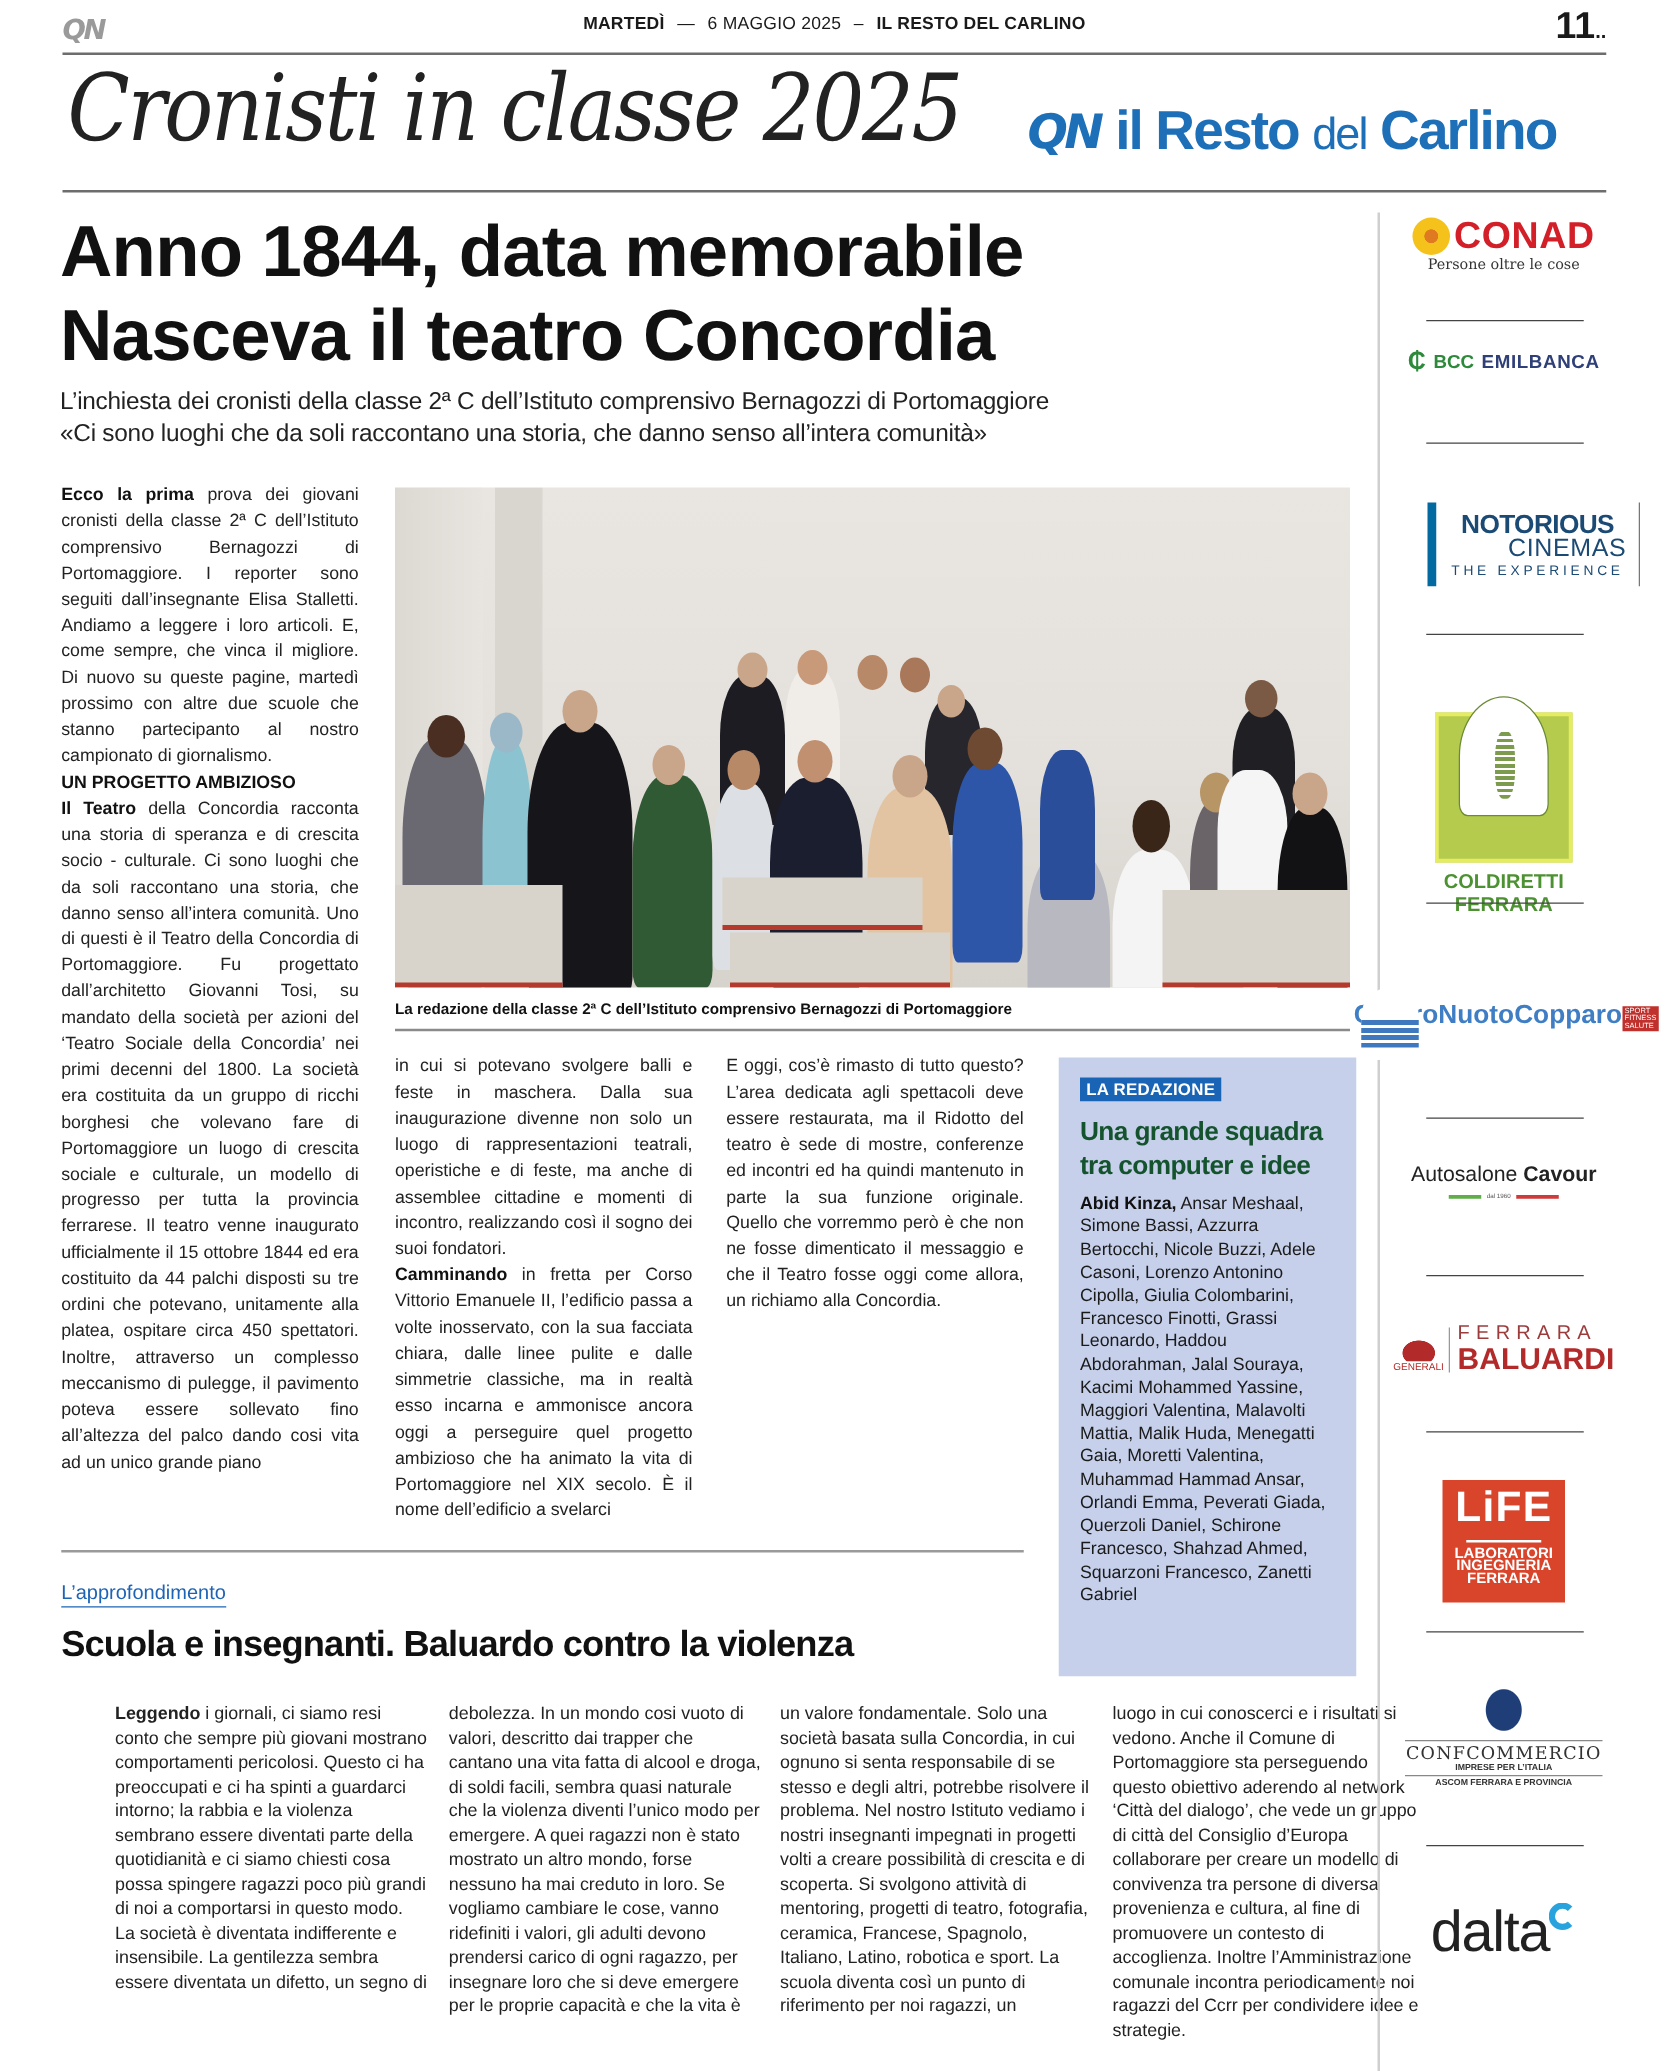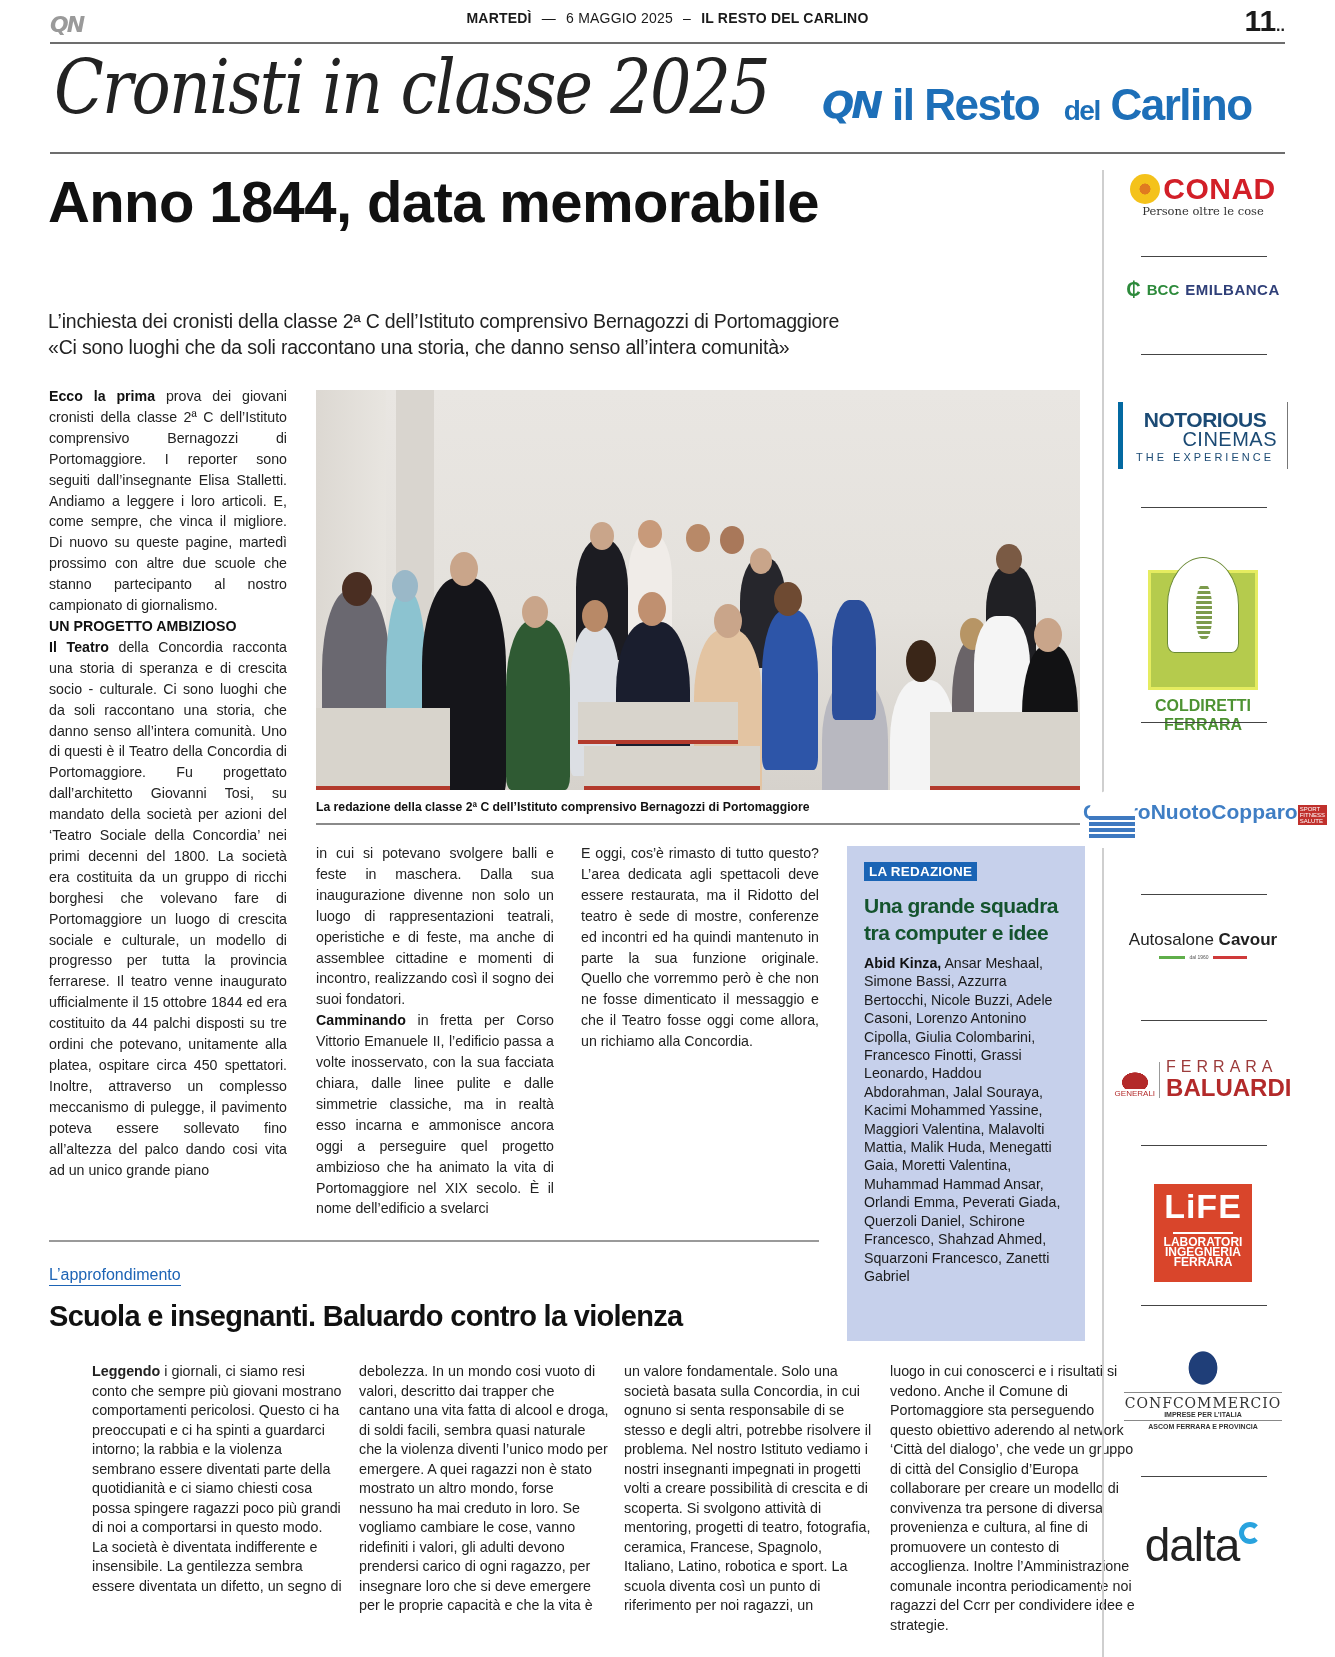"del" .brand .name .del { font-size: 28px -> 36px; font-weight: bold -> normal; margin-left: 14px -> none }
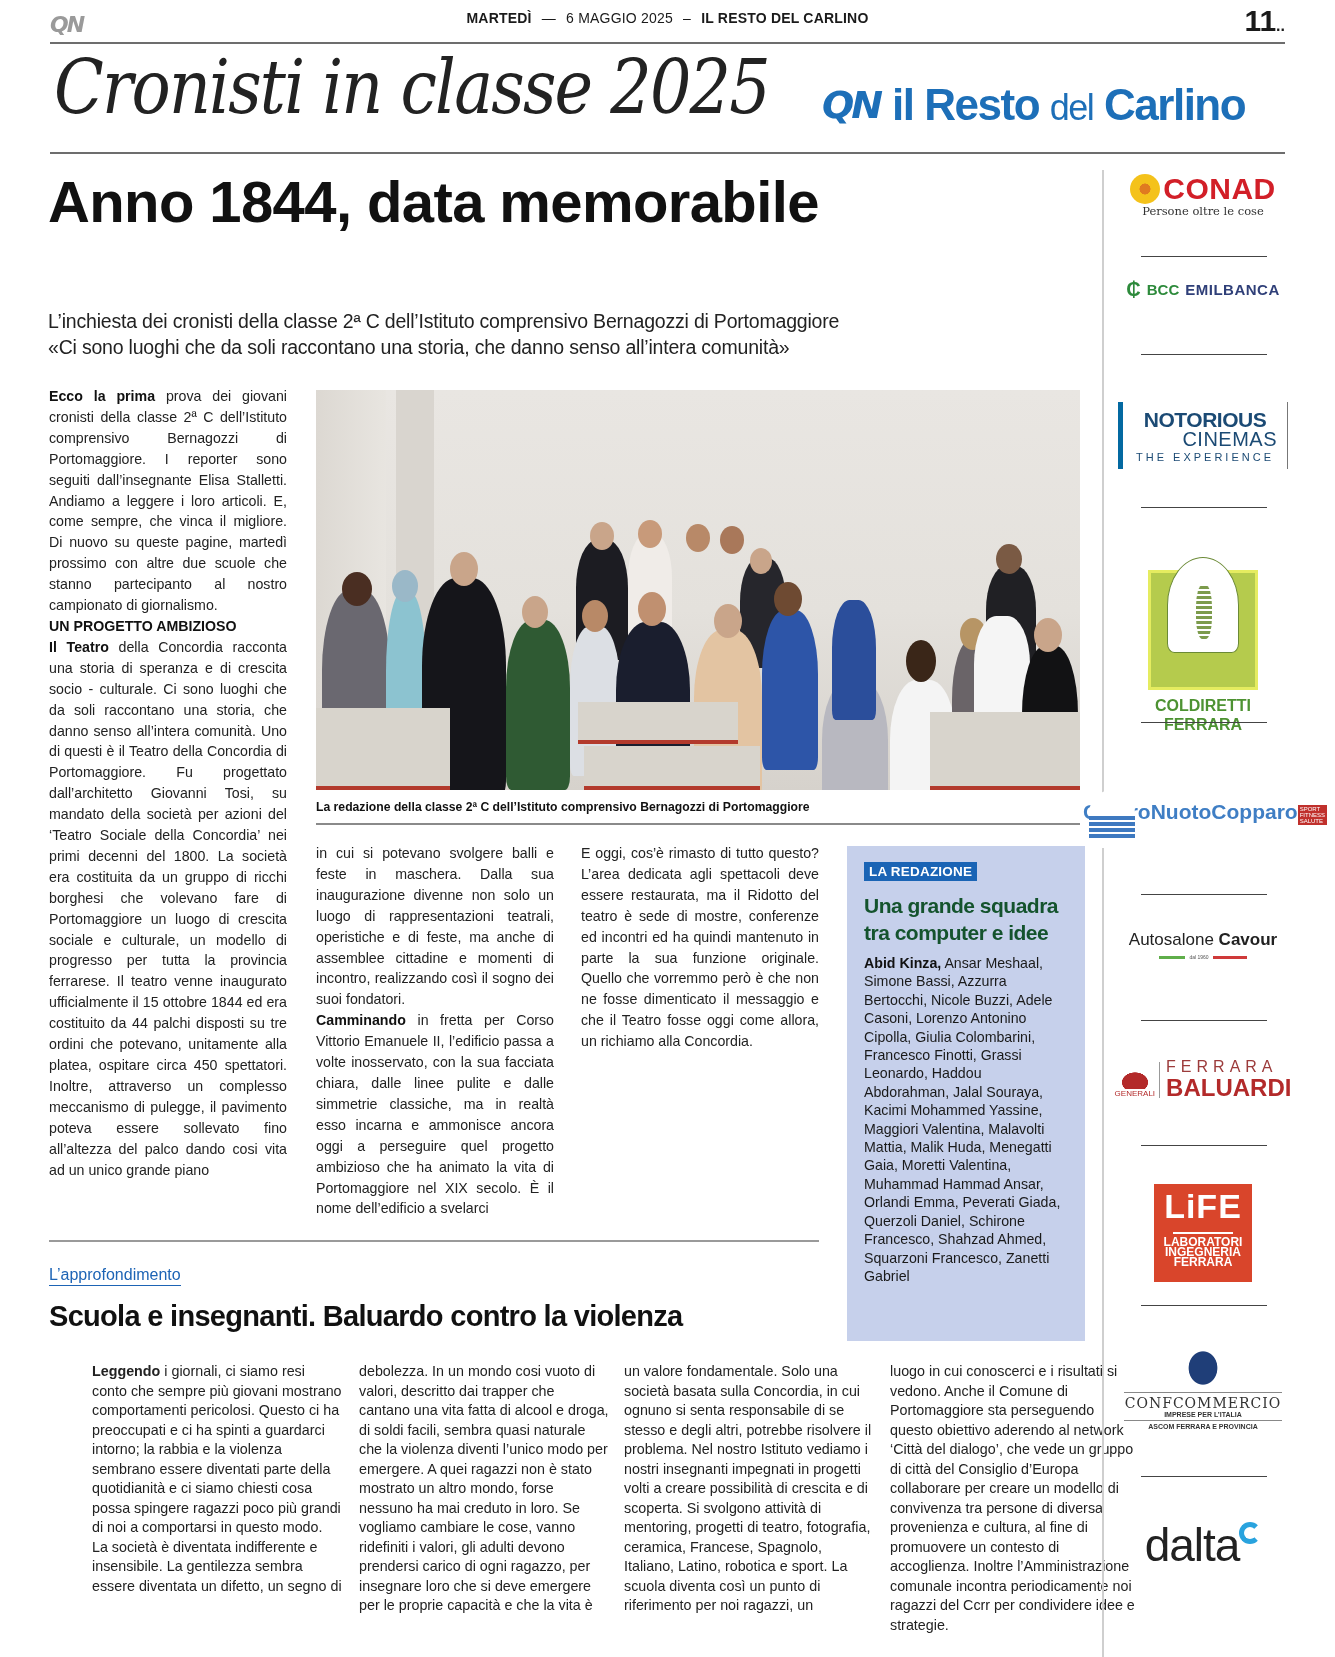"Nasceva il teatro Concordia" div { html: none -> <div>Nasceva il teatro Concordia</div> }
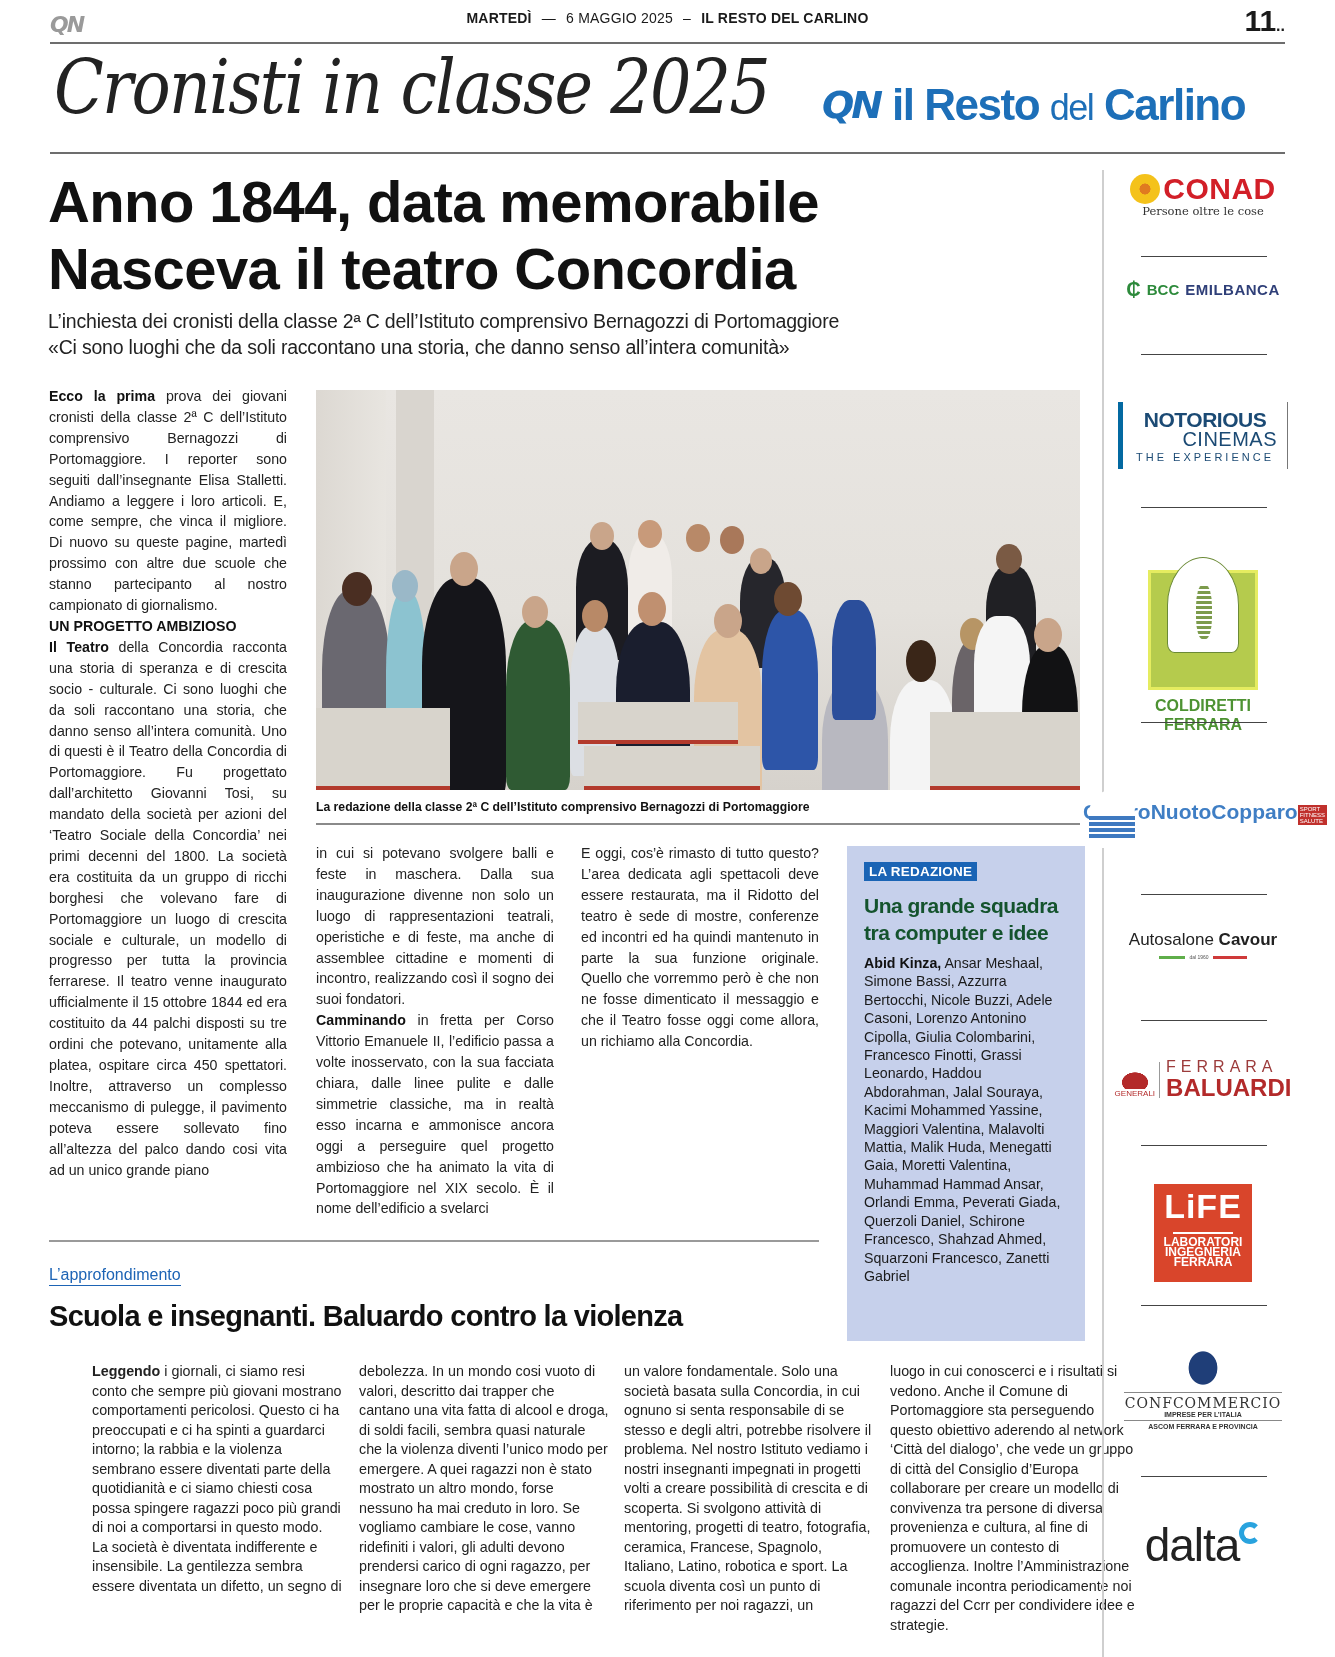"NOTORIOUS" .noto { border-left: 5px solid #0369a1 -> 7px solid #0369a1; margin-left: none -> 24px }
